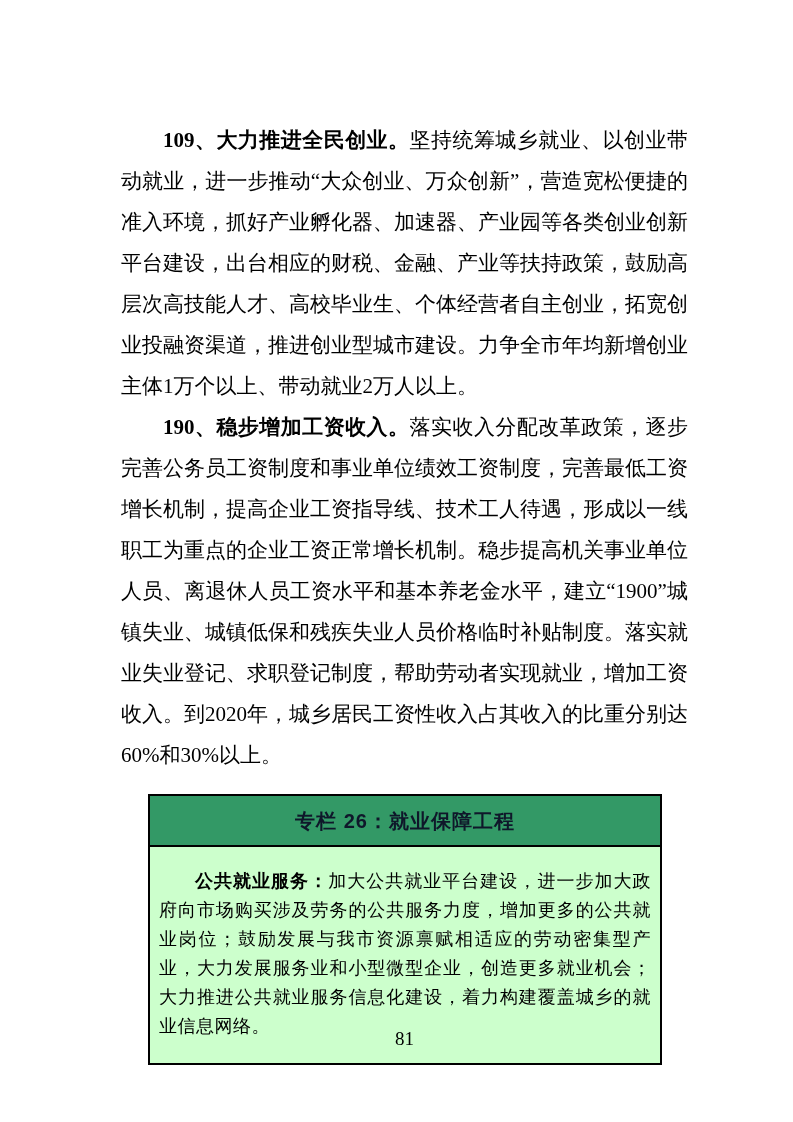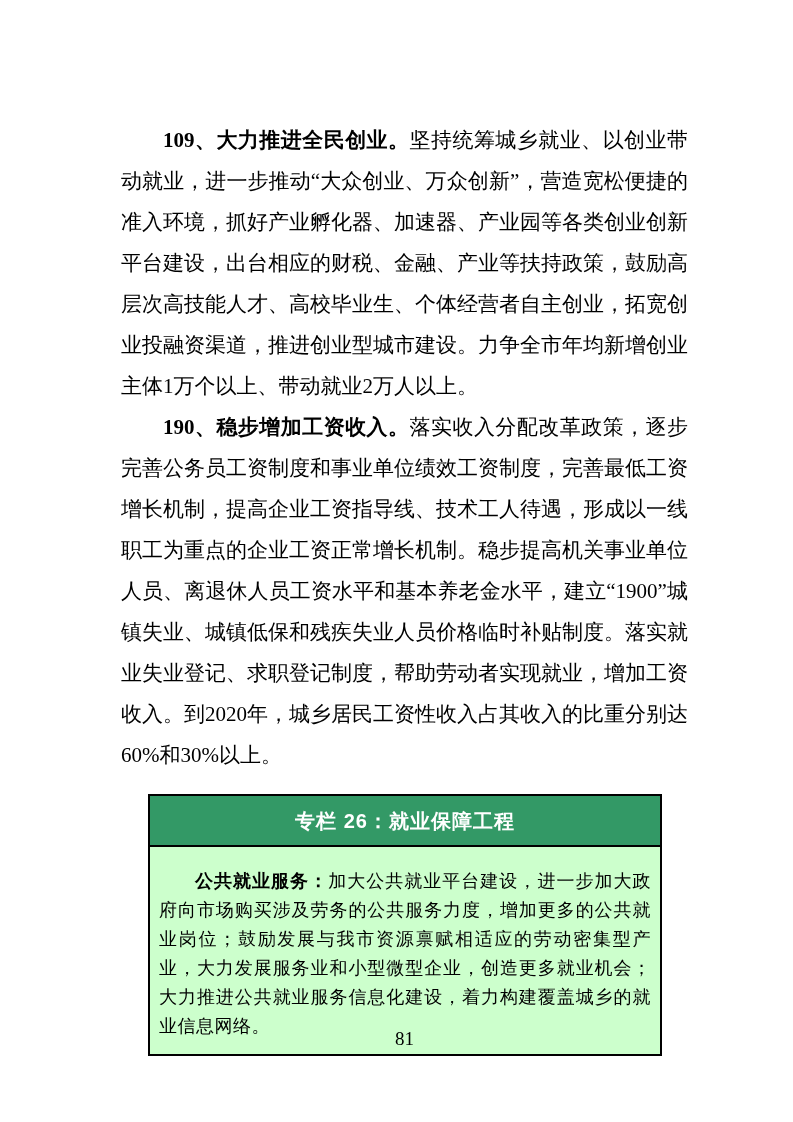"专栏 26：就业保障工程" div.callout-header { color: #ffffff -> #0f172a }
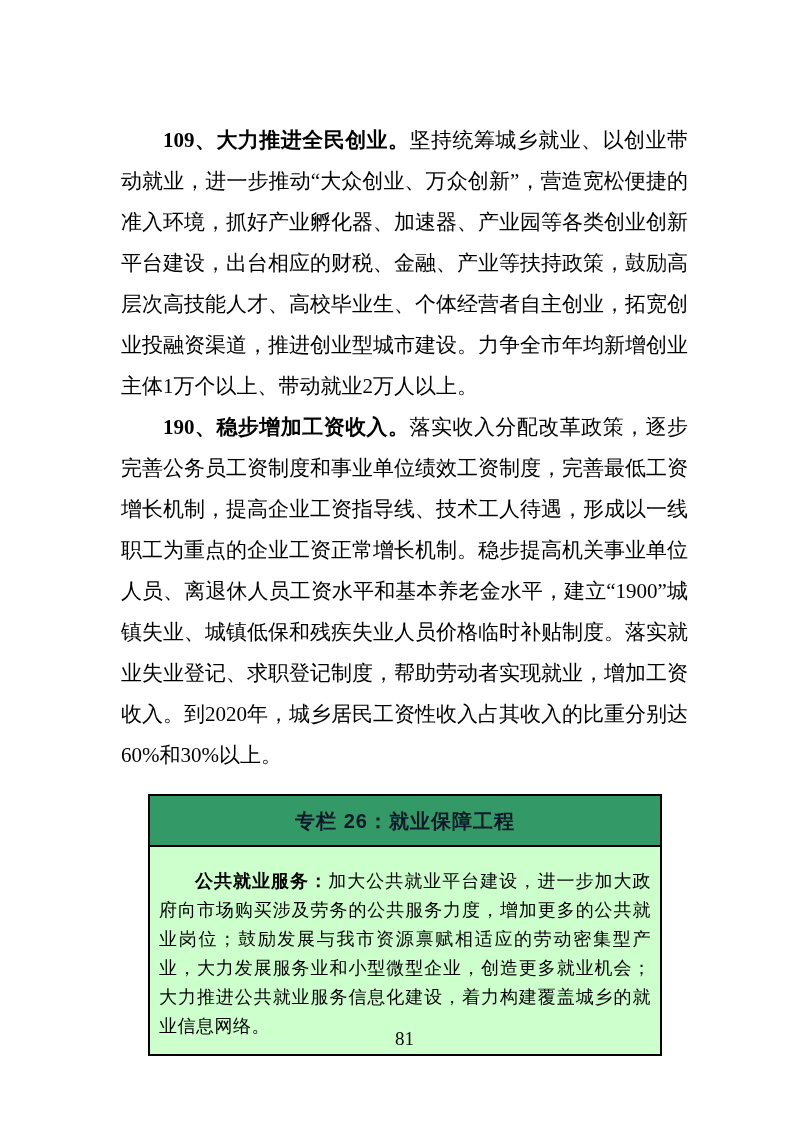"公共就业服务：加大公共就业平台建设，进一步加大政府向市场购买涉及劳务的公共服务力" .callout-body { padding: 20px 9px 13px 9px -> 20px 9px 22px 9px }
